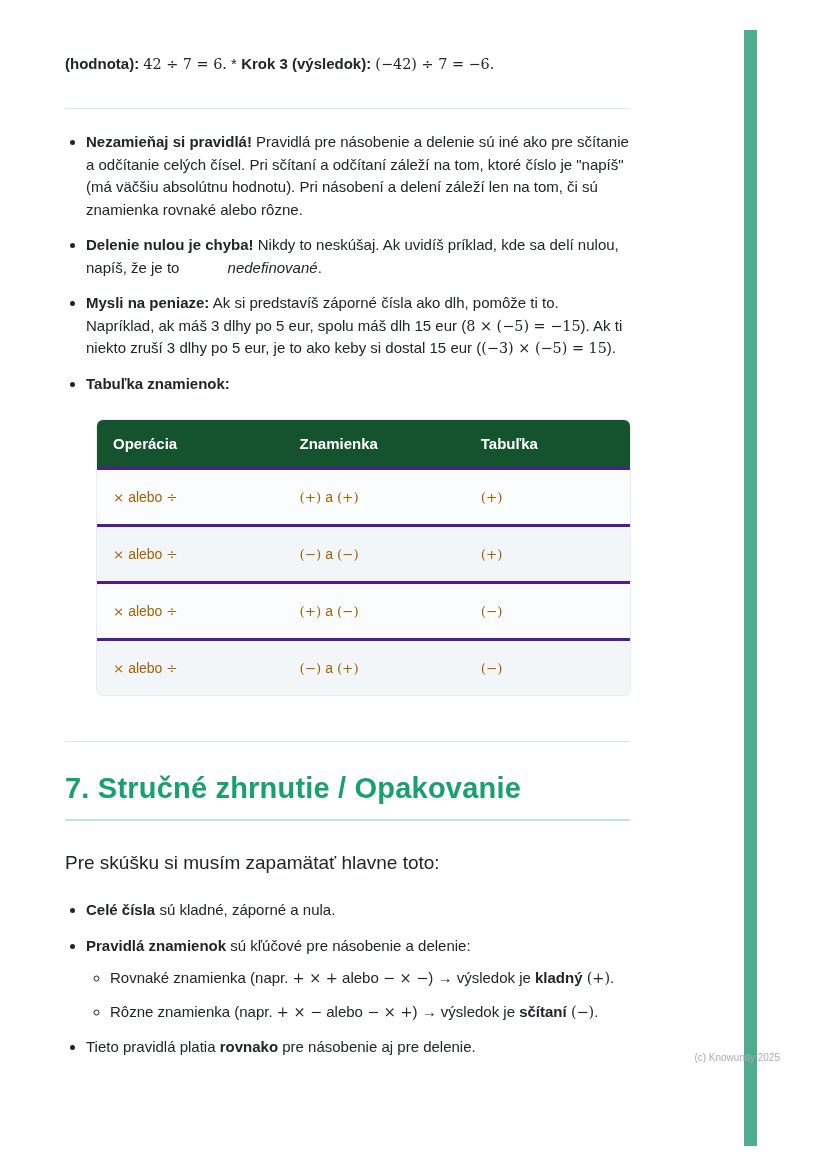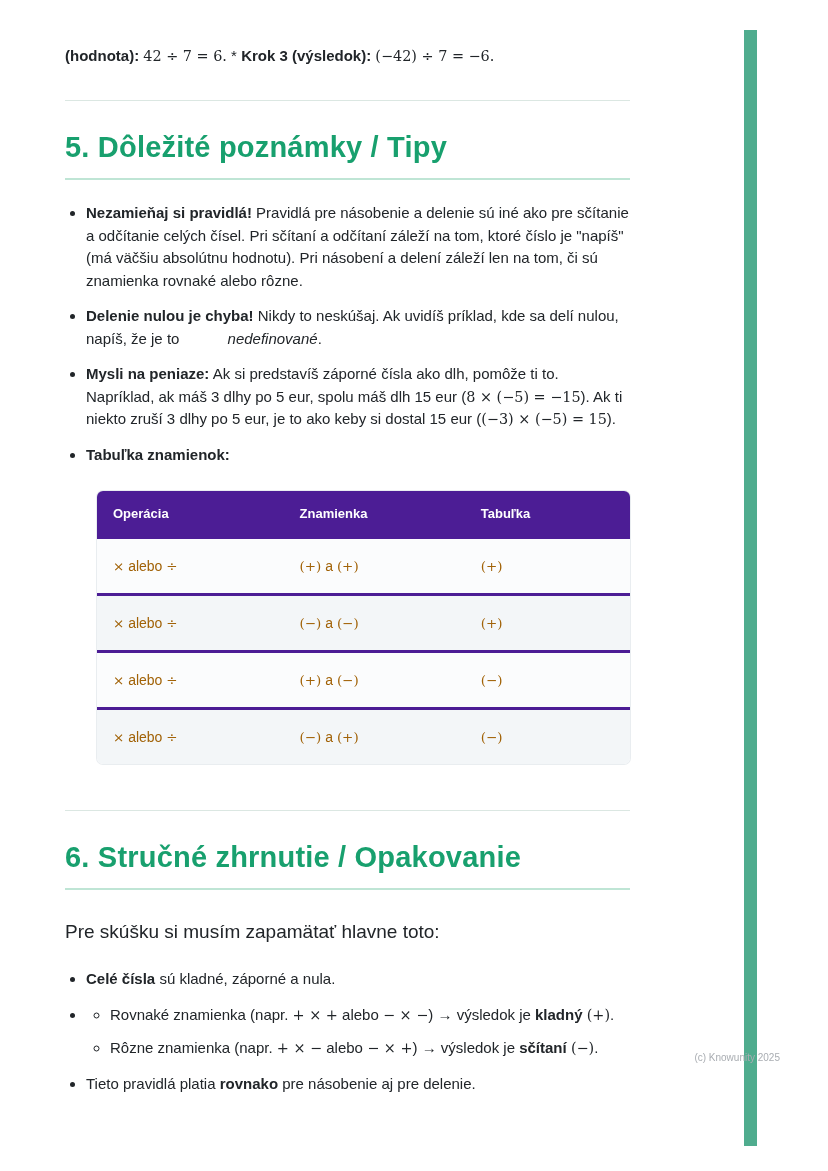"(hodnota): 42 ÷ 7 =" .content { top: 4px -> 12px }
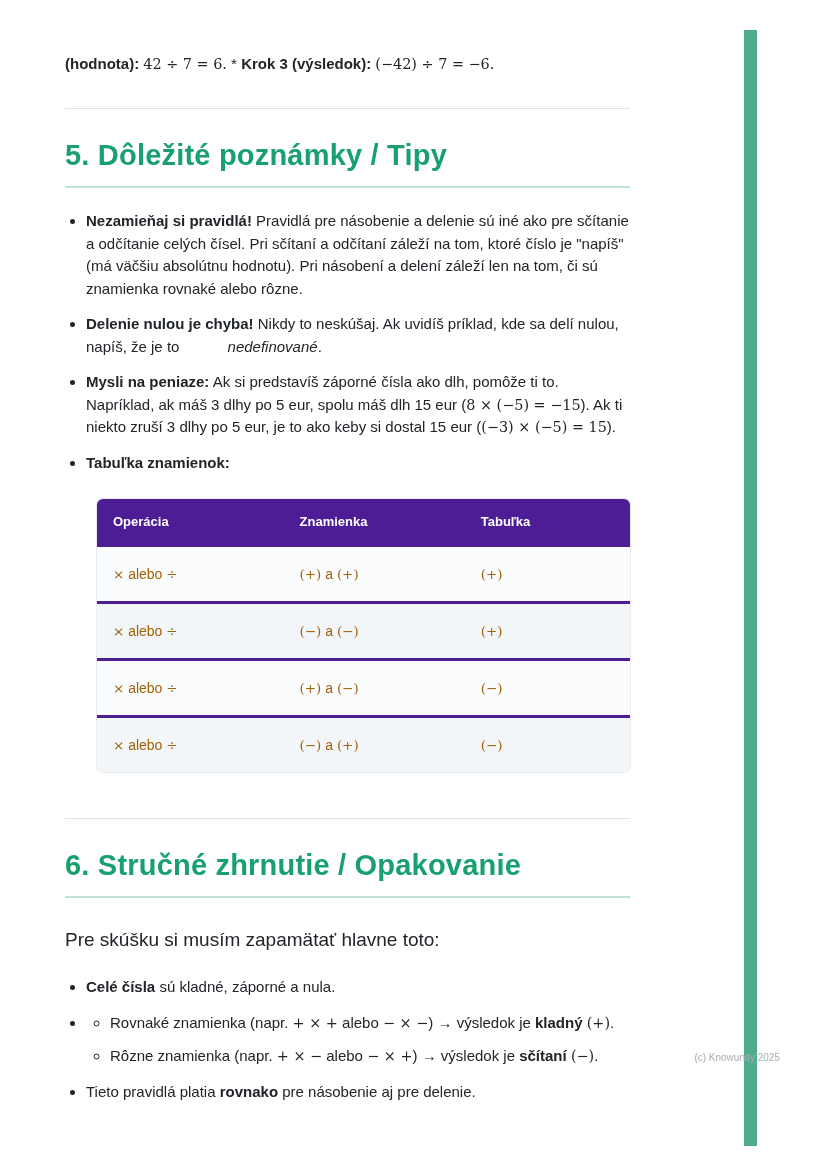"5. Dôležité poznámky / Tipy" h2.section-heading { html: <h2>5. Dôležité poznámky / Tipy</h2> -> none }
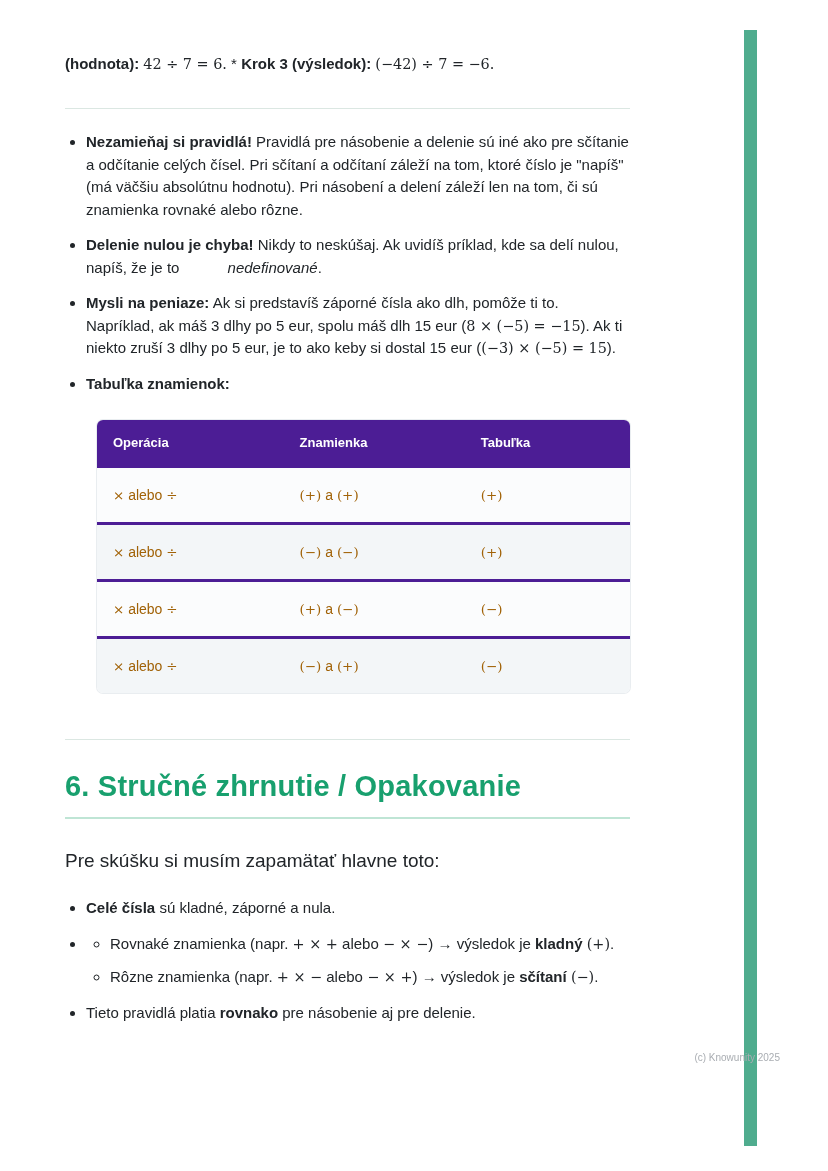"Operácia" table.sign-table thead th { background: #4c1d95 -> #14532d; font-size: 13px -> 15px }
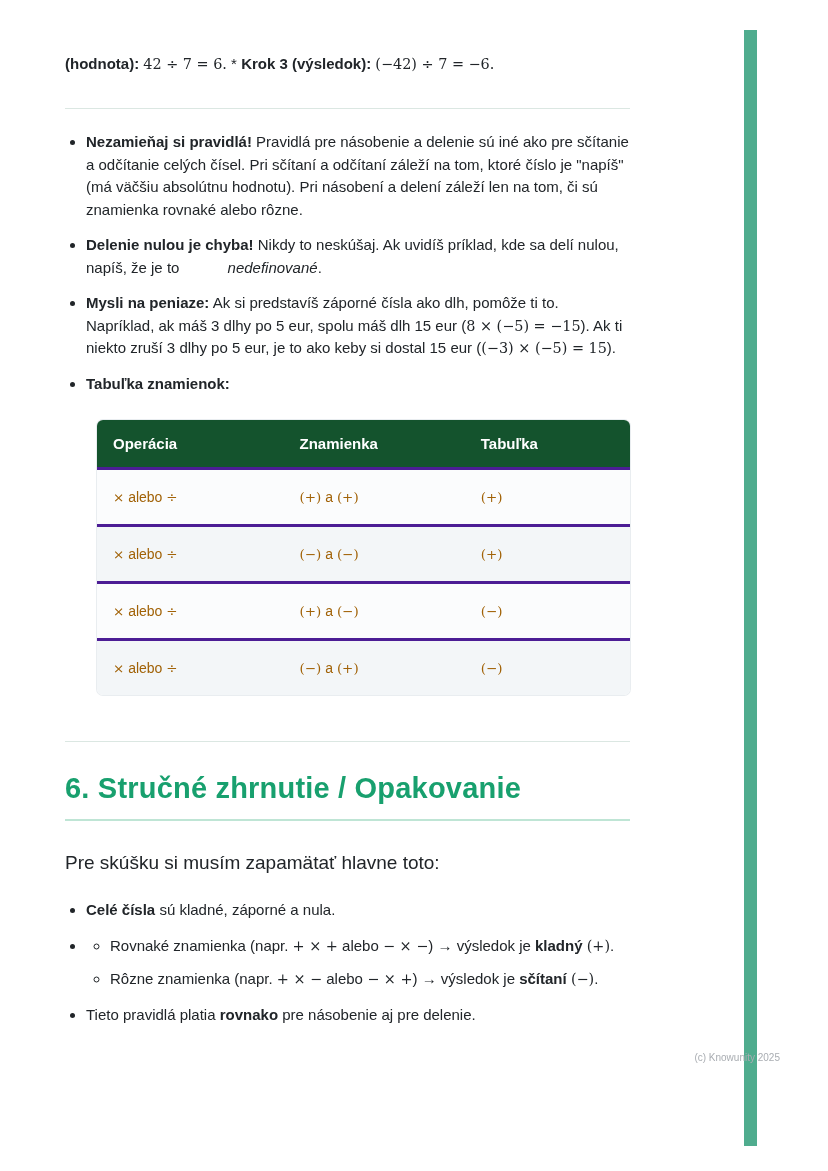"6. Stručné zhrnutie / Opakovanie" h2.section-heading { text: 6 -> 7 }
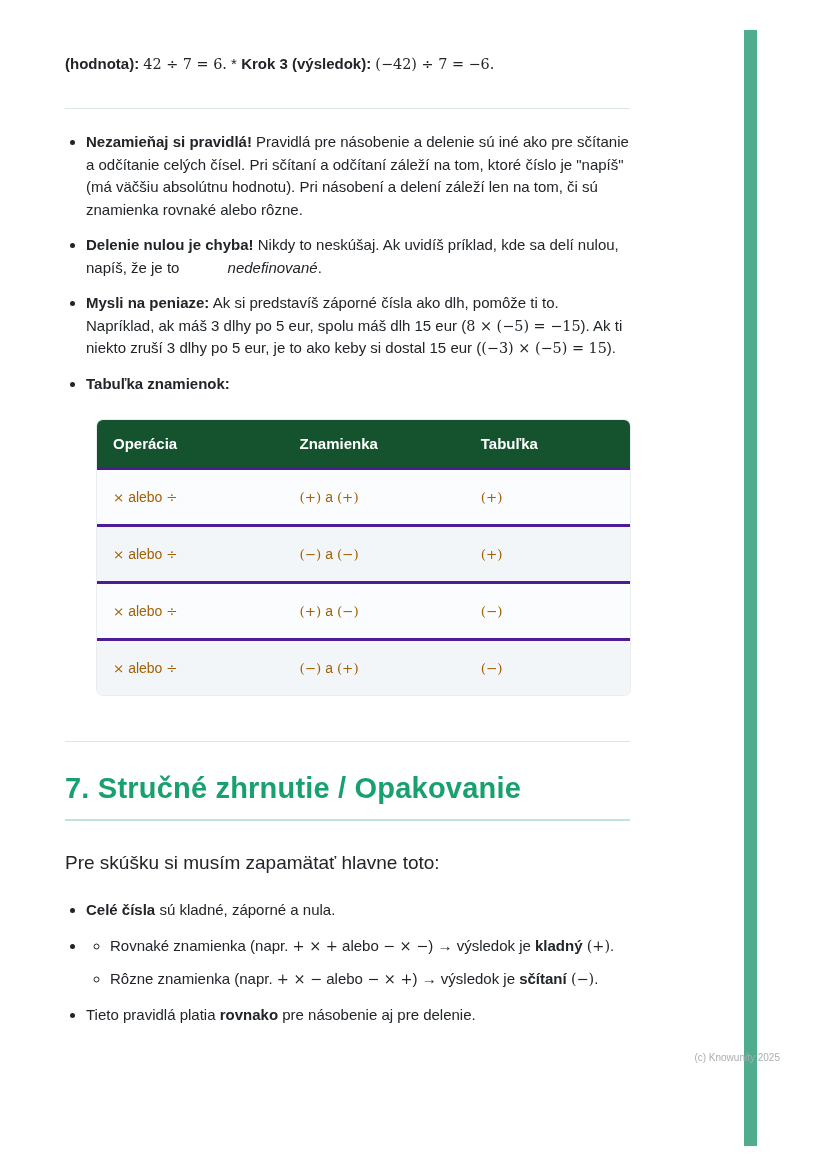"Pravidlá znamienok sú kľúčové pre" span { html: none -> <span><span>Pravidlá znamienok</span><span> sú kľúčové pre násobenie a delenie:</span></span> }
